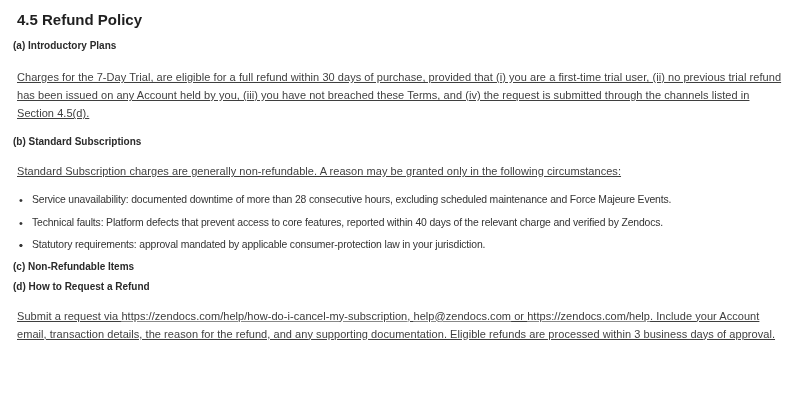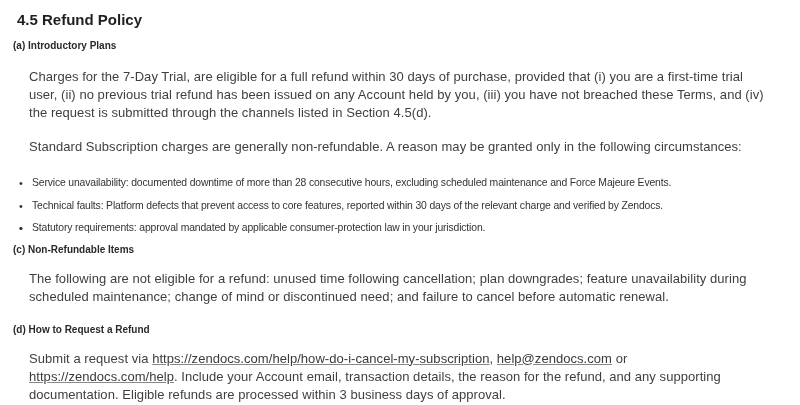"Charges for the 7-Day Trial," p { font-size: 13px -> 11px; margin: 16px -> 4px; text-decoration: none -> underline }
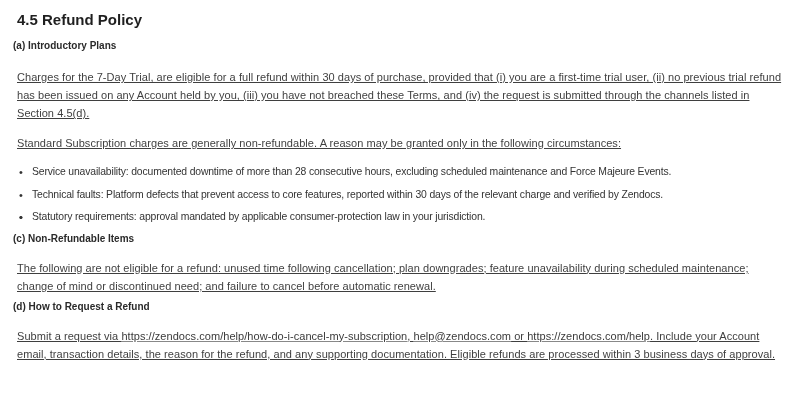"(b) Standard Subscriptions" h2.h-b { html: none -> <h2>(b) Standard Subscriptions</h2> }
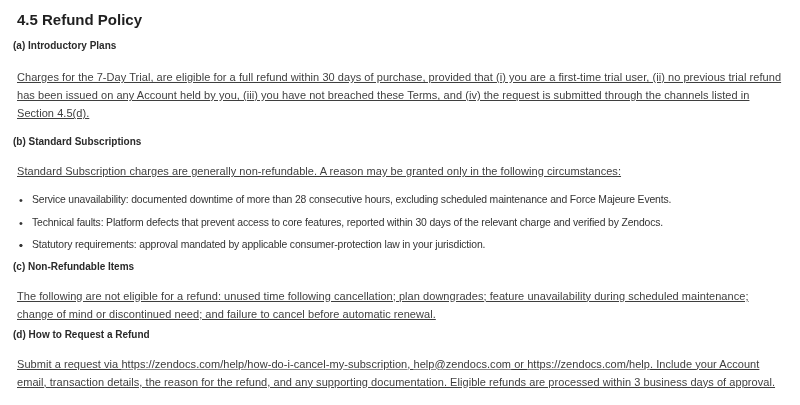"Technical faults: Platform defects that" span { text: 30 -> 40 }
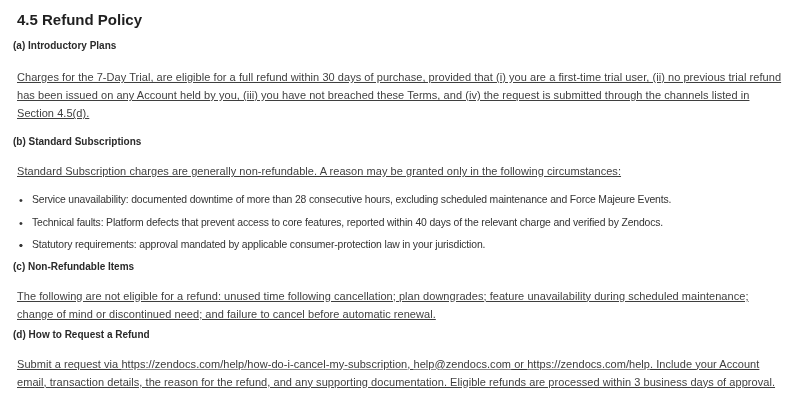"The following are not eligible" p.p-c { html: <p>The following are not eligible for a refund: unused time following cancellation; plan downgrades; feature unavailability during scheduled maintenance; change of mind or discontinued need; and failure to cancel before automatic renewal.</p> -> none }
